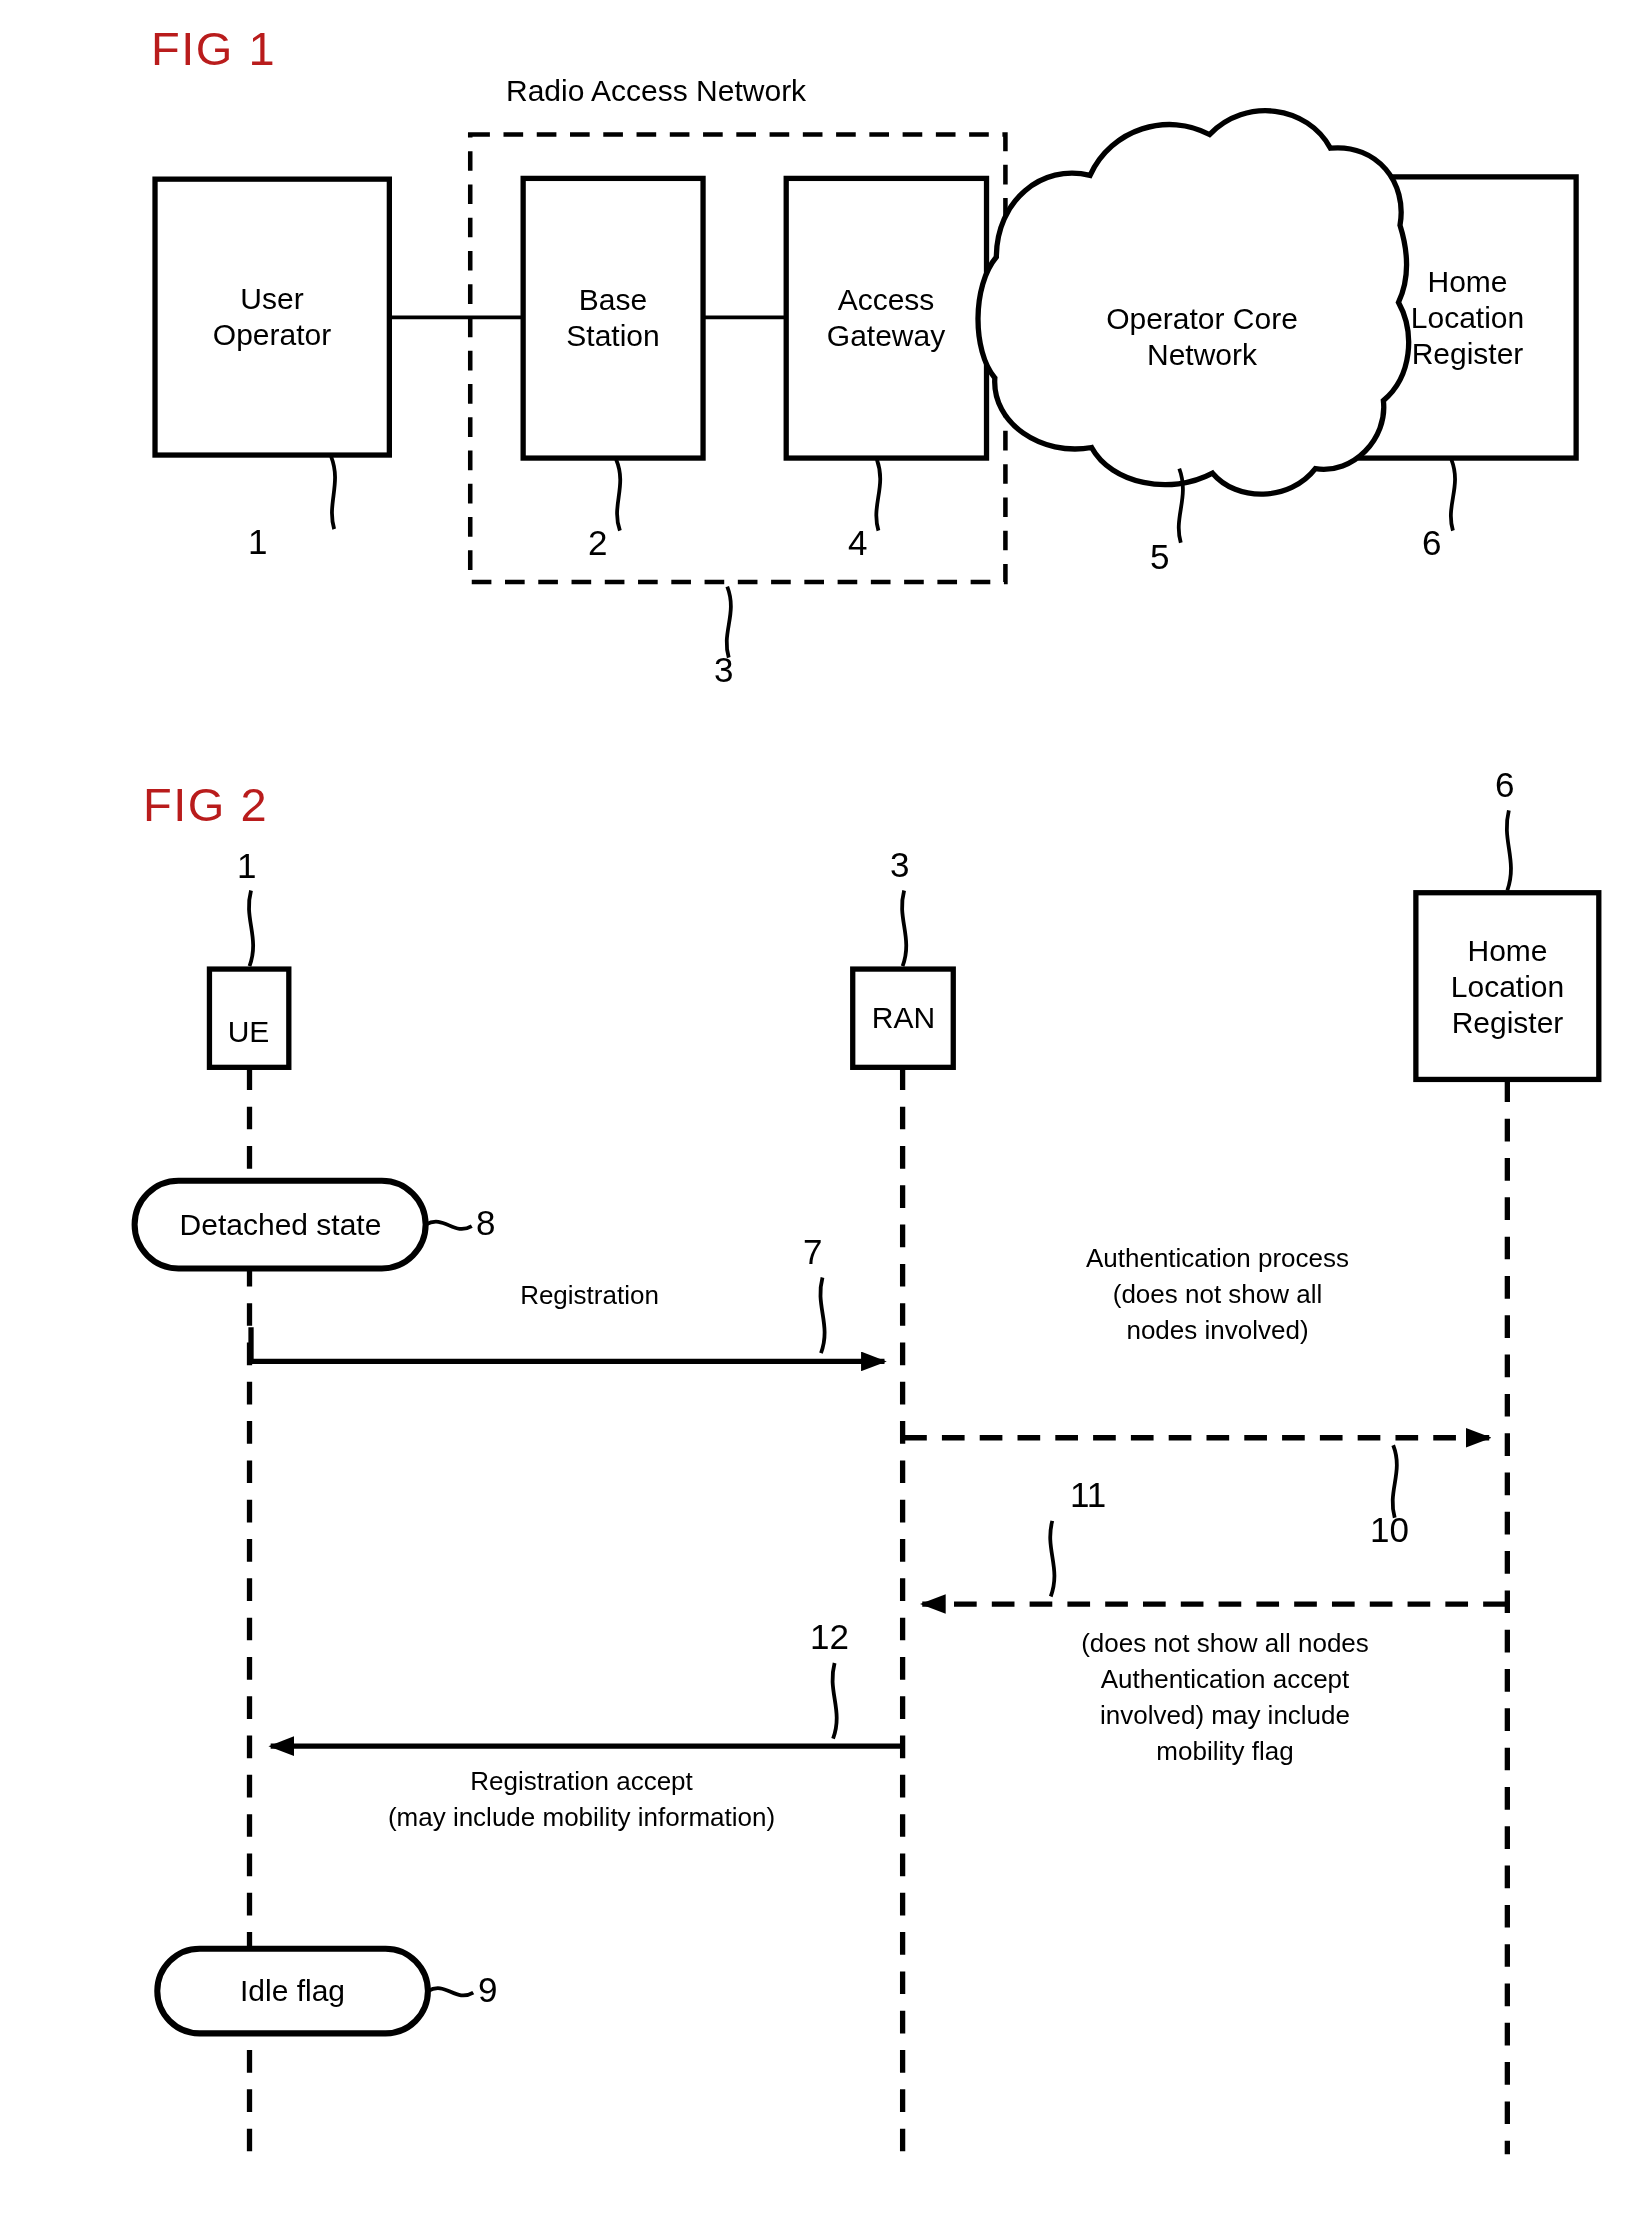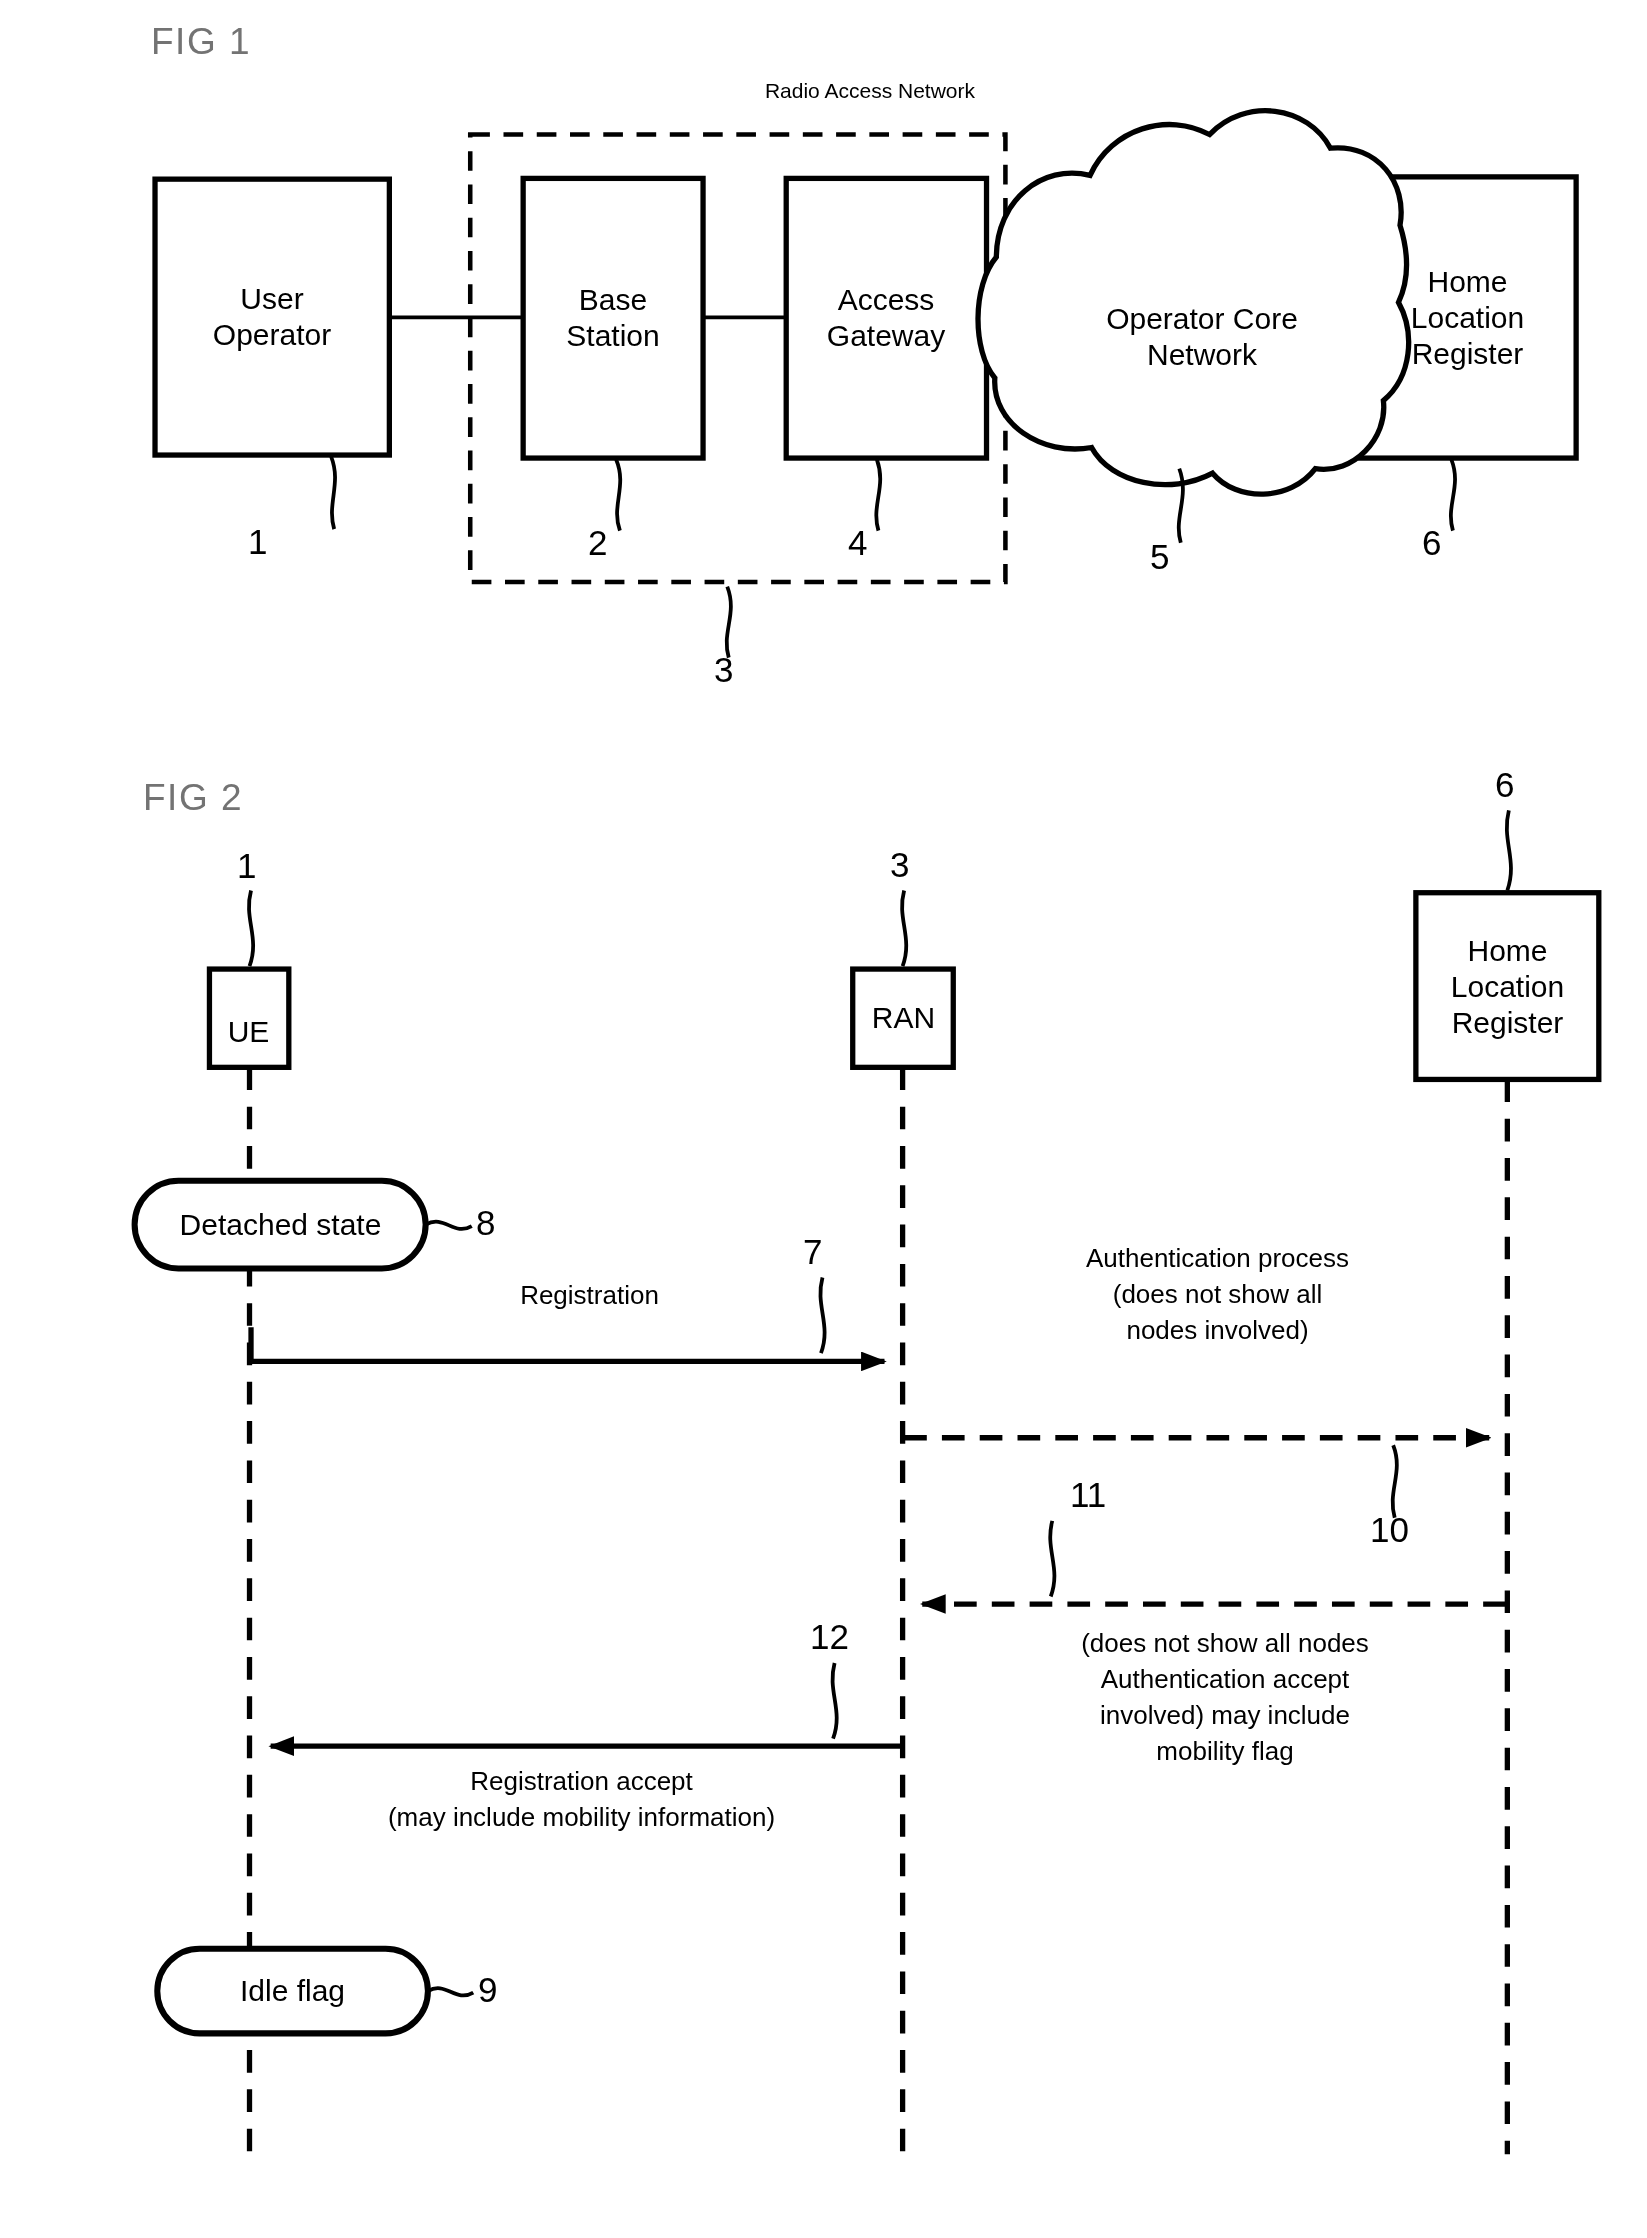"FIG 1" .ttl { color: #737373 -> #b91c1c; font-size: 37px -> 47px }
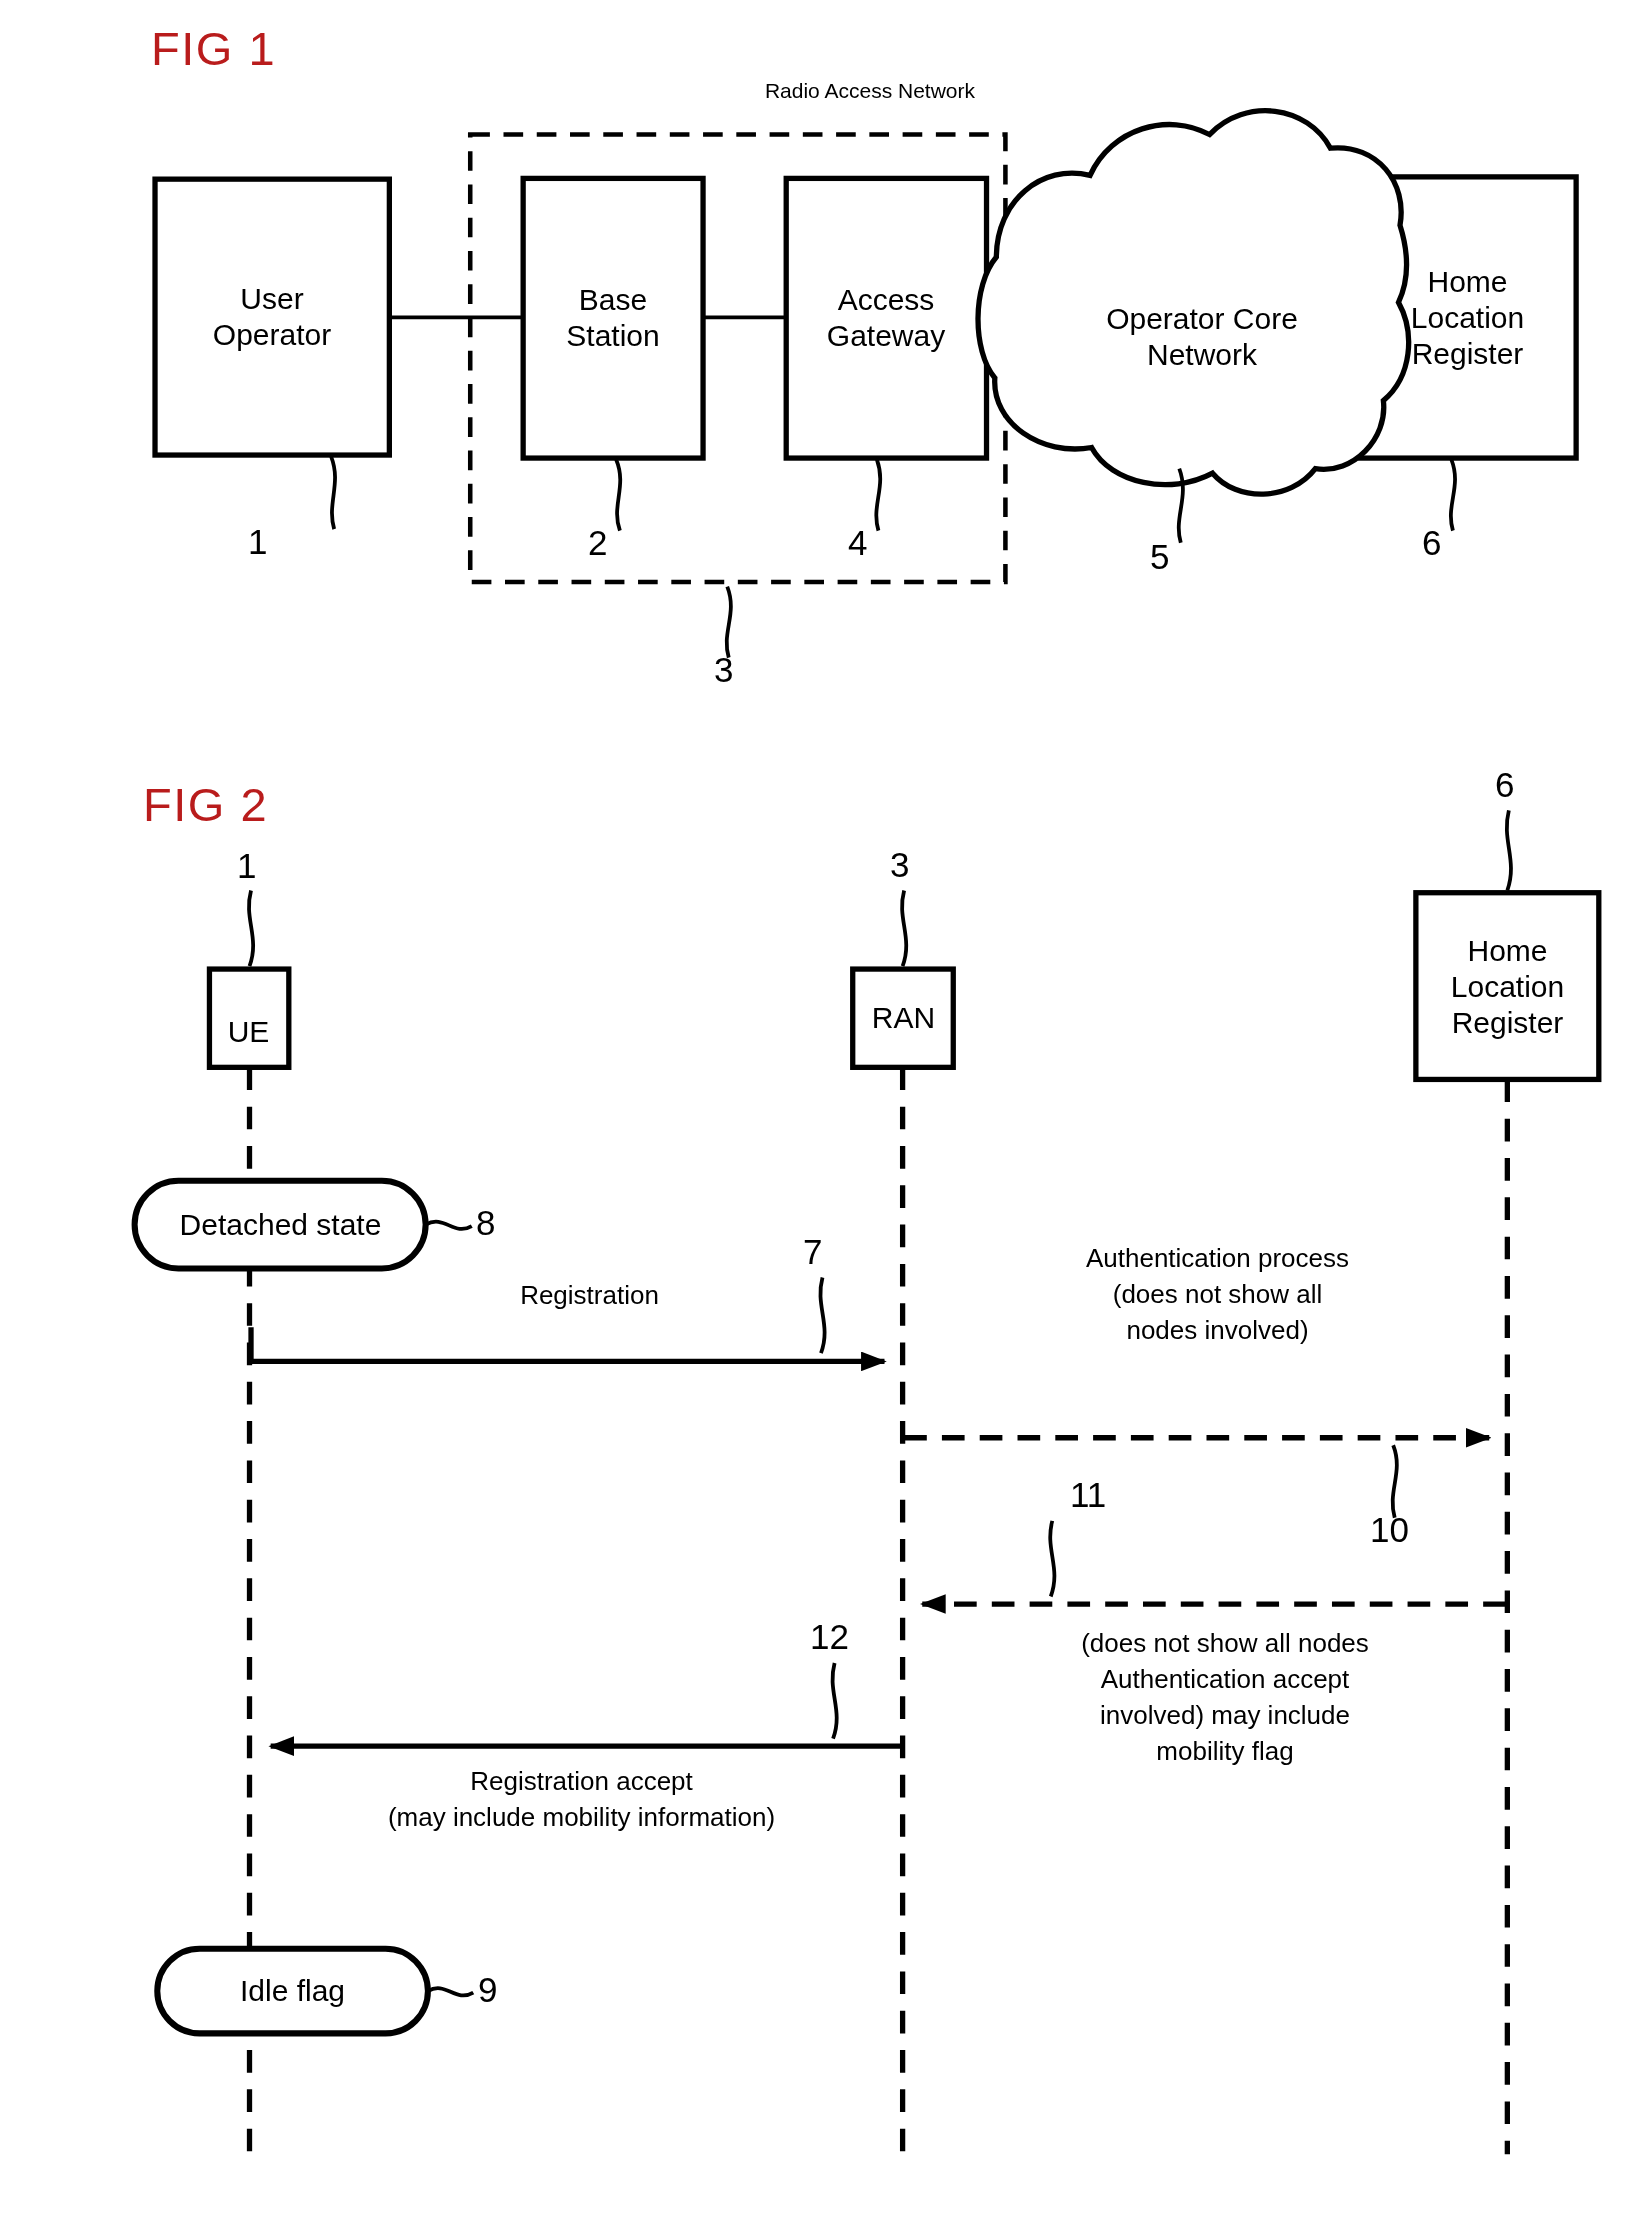"Radio Access Network" .lbl { font-size: 21px -> 30px; text-align: right -> left }
